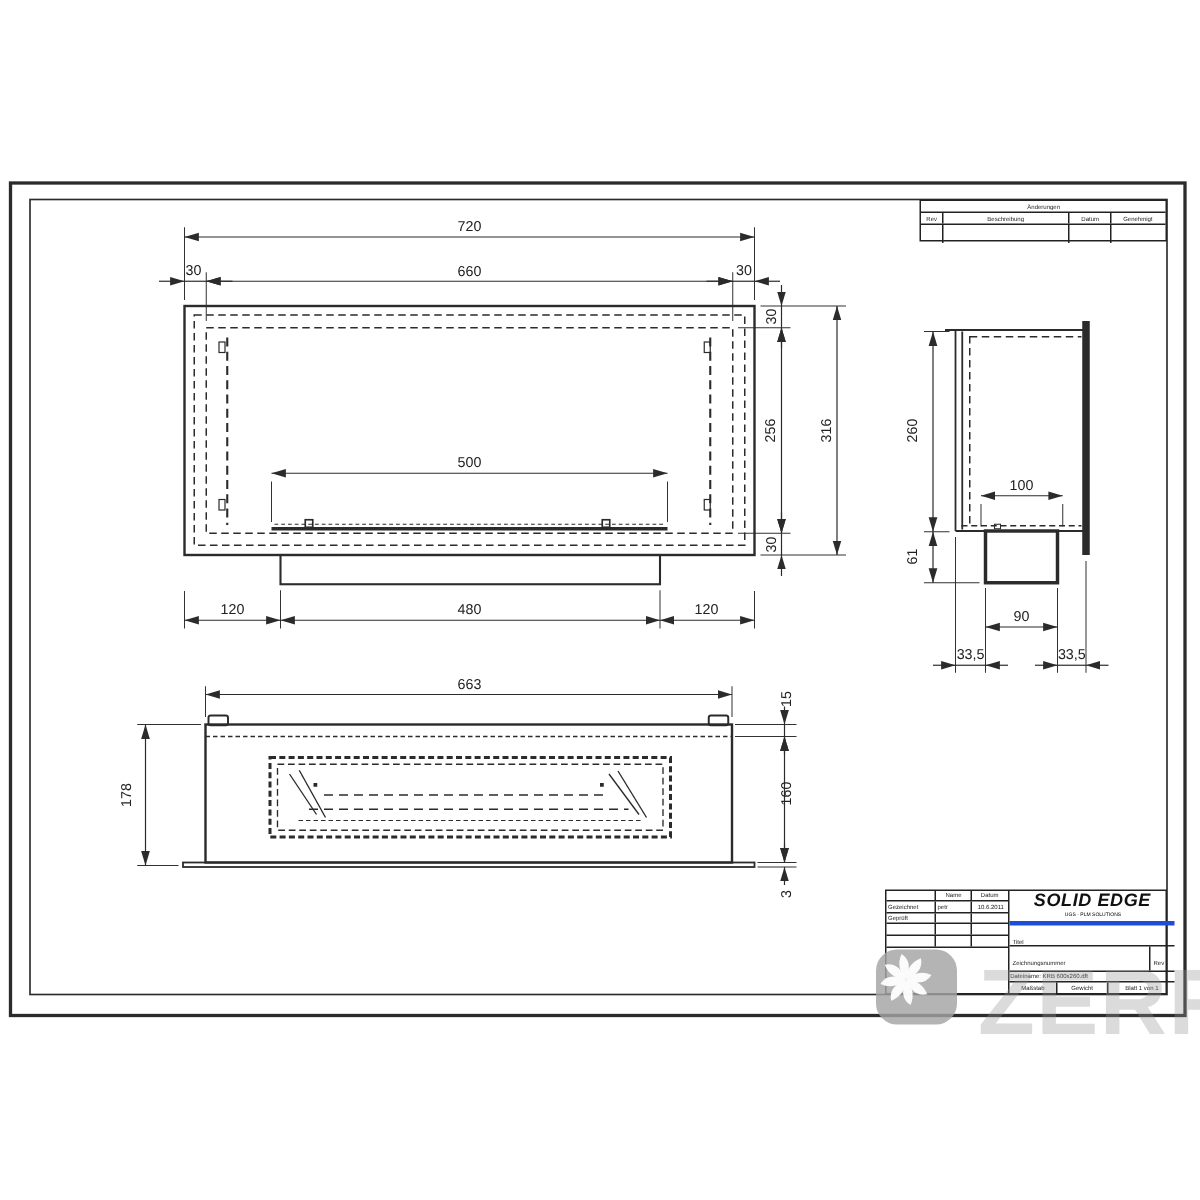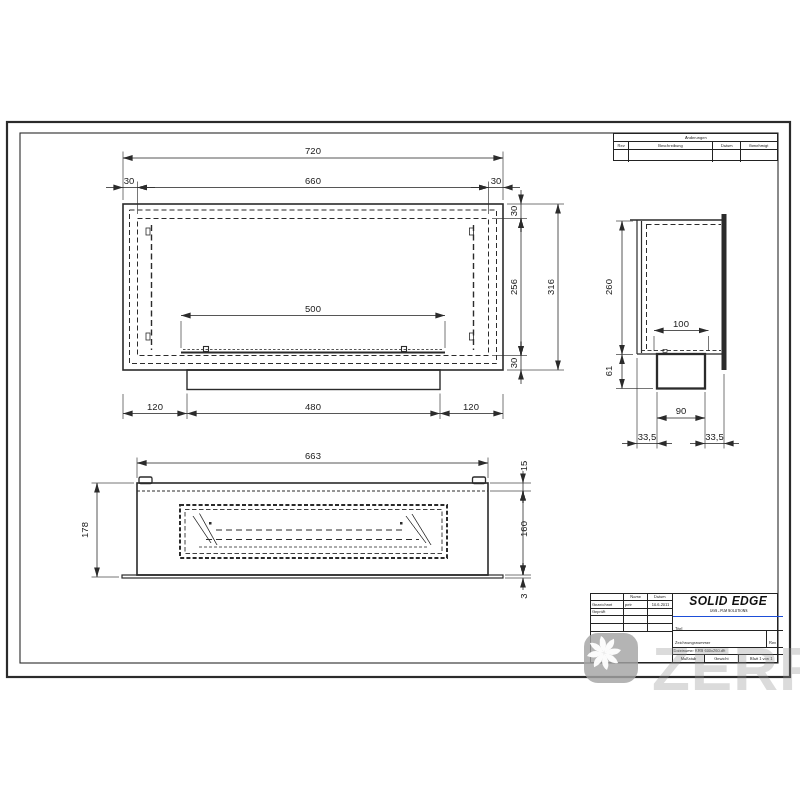"SOLID EDGE" .tb-logo { border-bottom: 1px solid #1d4ed8 -> 3px solid #1d4ed8 }
